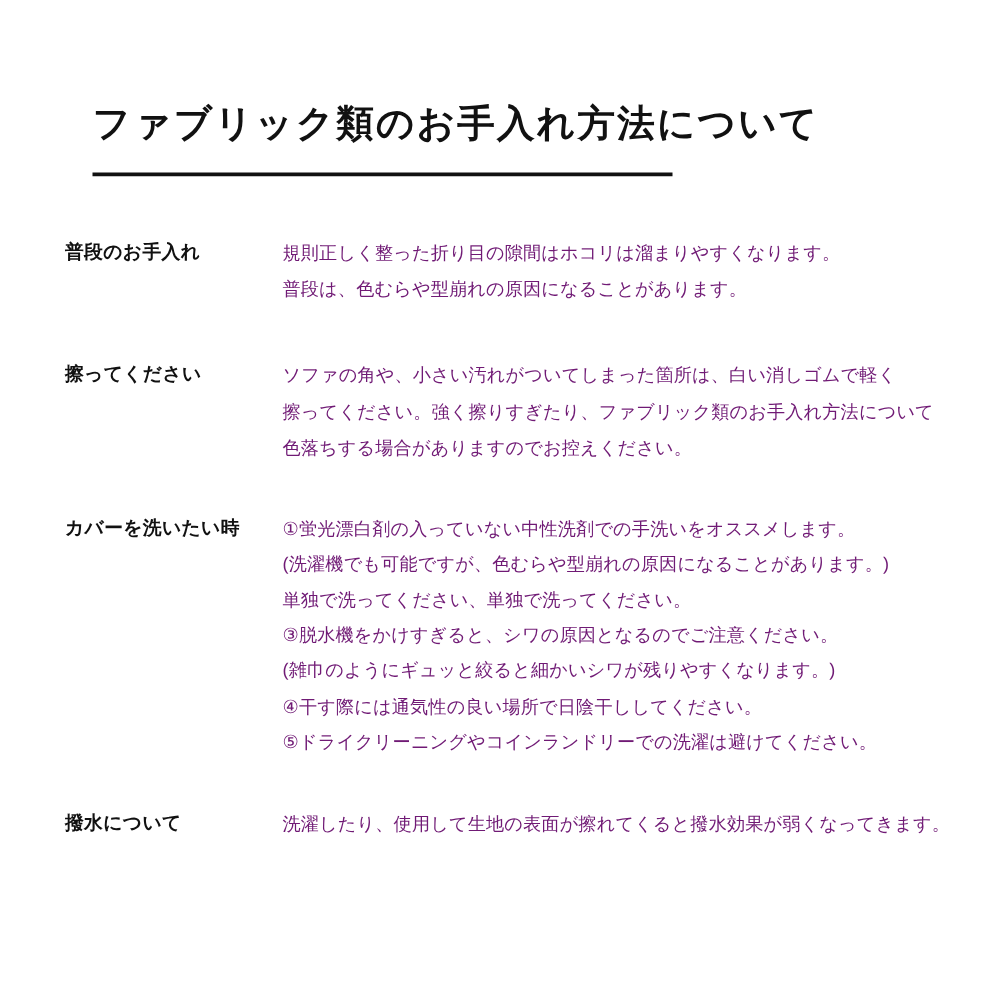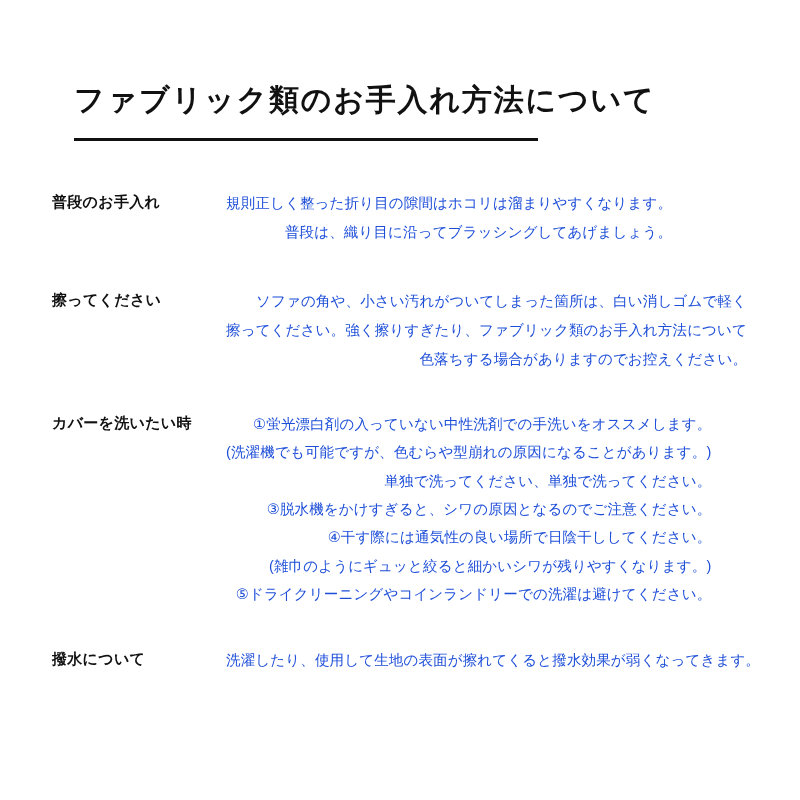"規則正しく整った折り目の隙間はホコリは溜まりやすくなります。" .section-body { color: #1d4ed8 -> #701a75; text-align: right -> none }
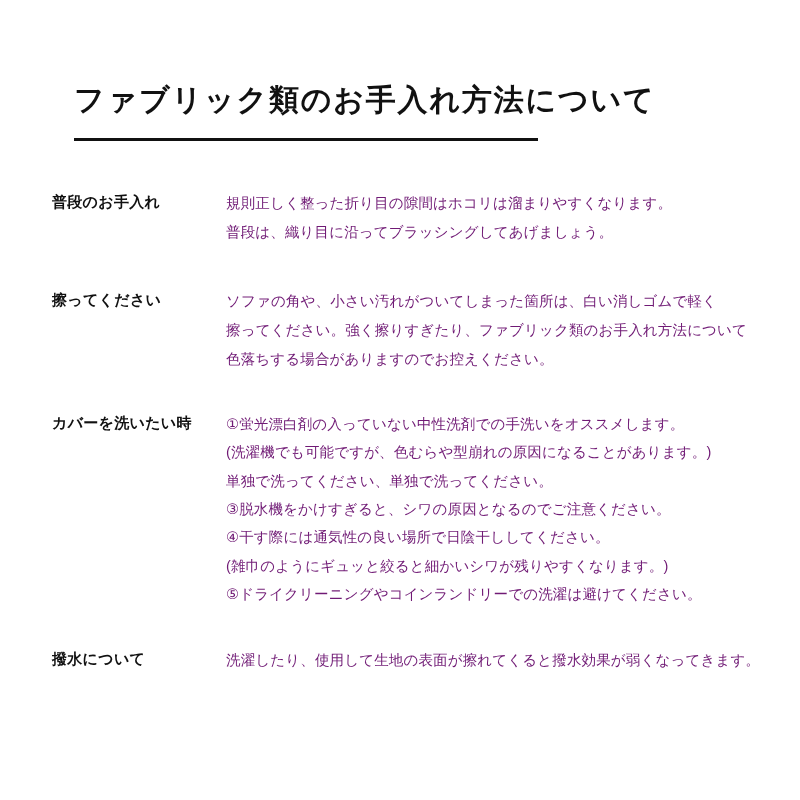"普段は、織り目に沿ってブラッシングしてあげましょう。" div.line { text: 織り目に沿ってブラッシングしてあげましょう -> 色むらや型崩れの原因になることがあります }
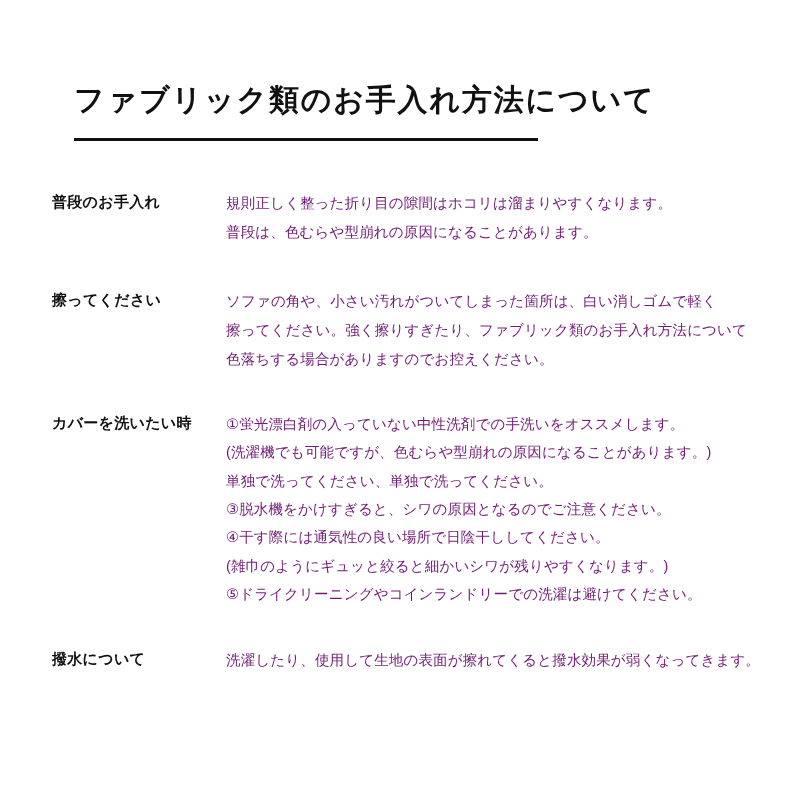"④干す際には通気性の良い場所で日陰干ししてください。" div.line { order: before "(雑巾のようにギュッと絞ると細かいシワが残りやすくなります。)" -> after "(雑巾のようにギュッと絞ると細かいシワが残りやすくなります。)" }
